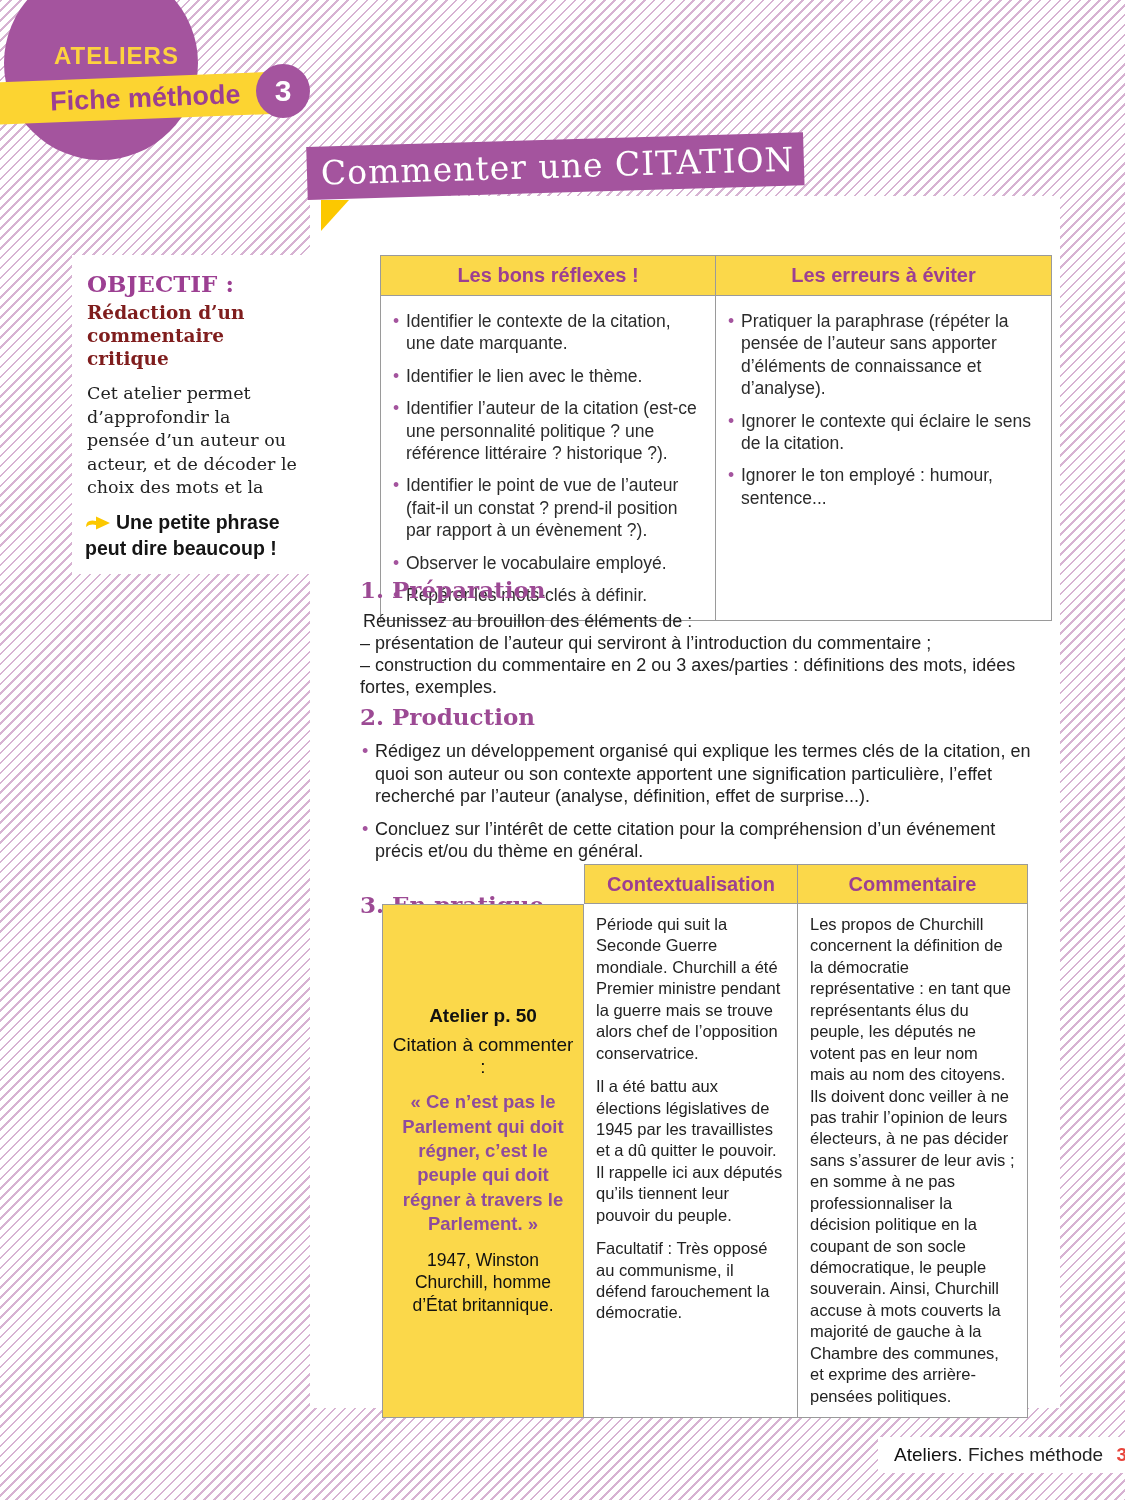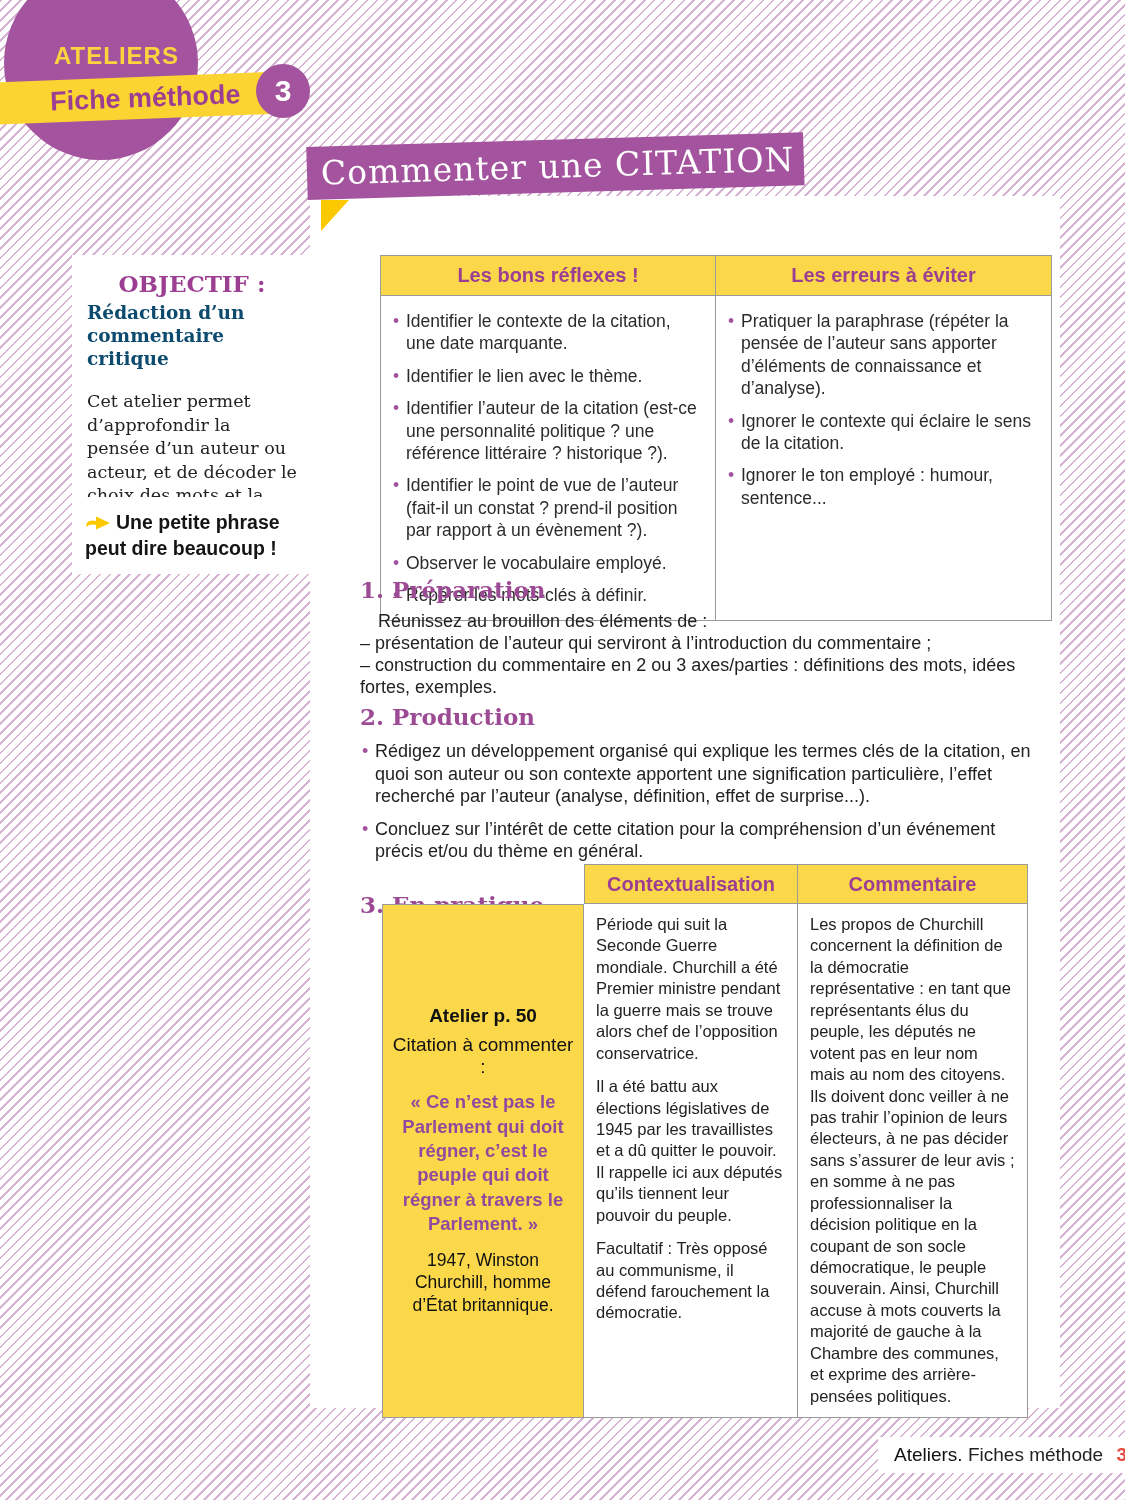"OBJECTIF :" .obj-head { text-align: center -> none }
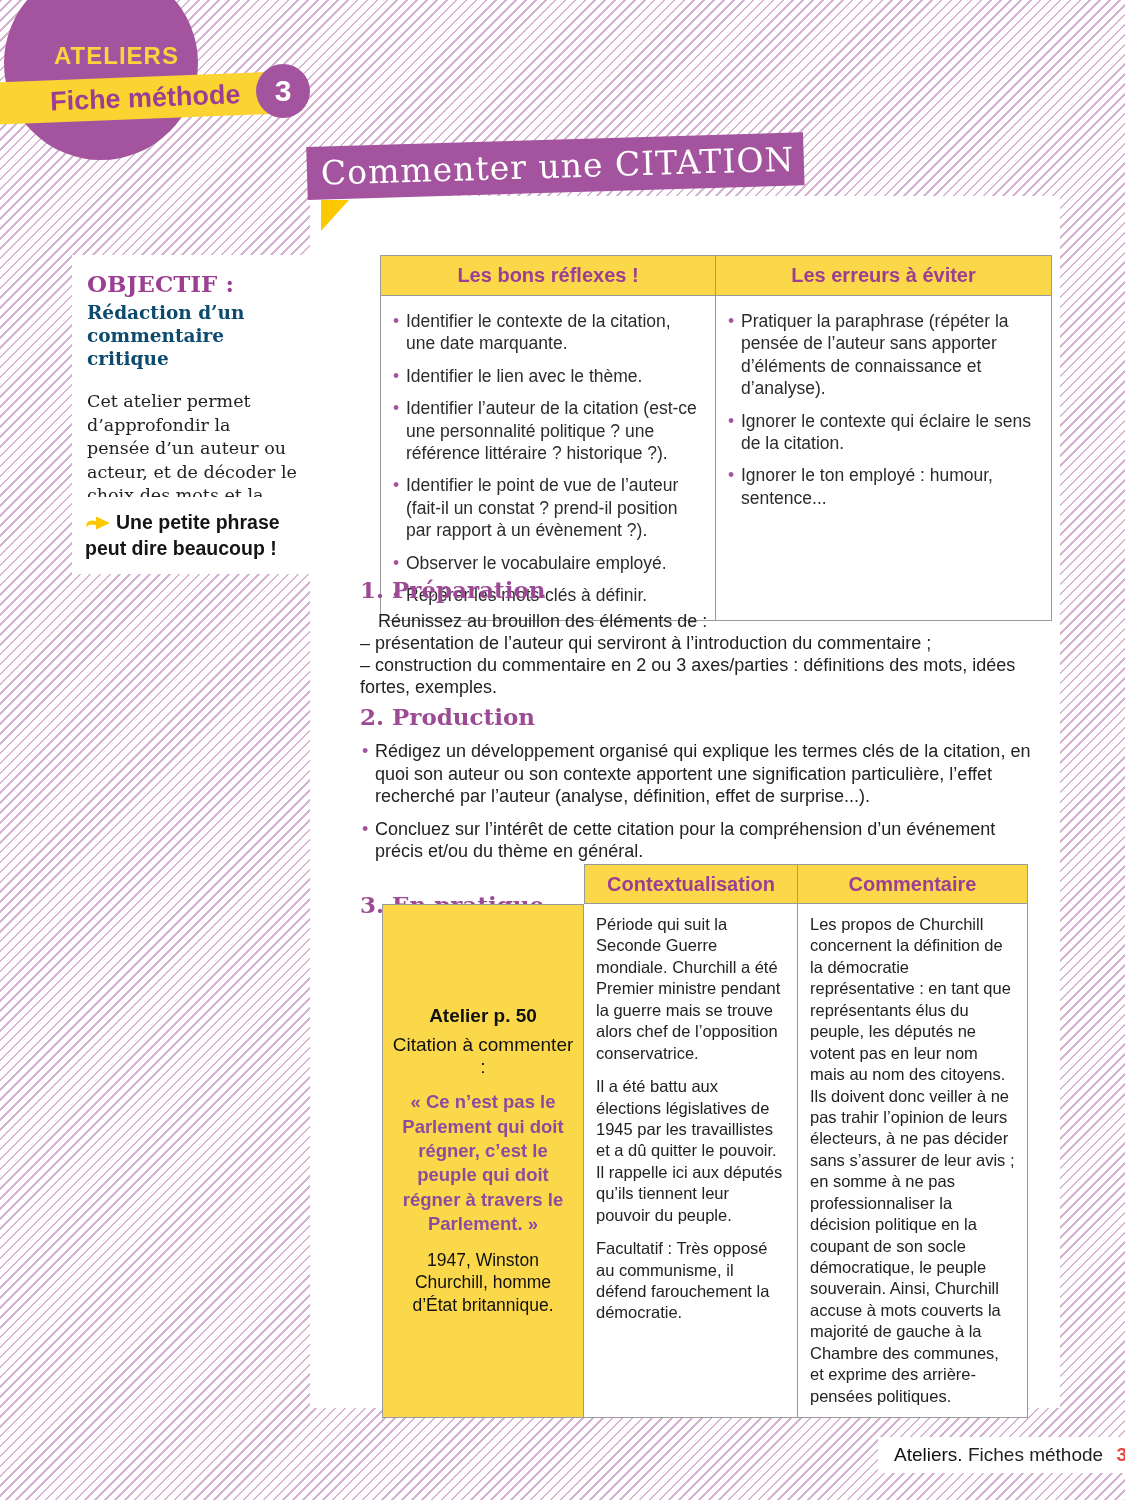"Rédaction d’un commentaire critique" .obj-sub { color: #0c4a6e -> #7f1d1d; margin: 0 0 20px -> 0 0 12px }
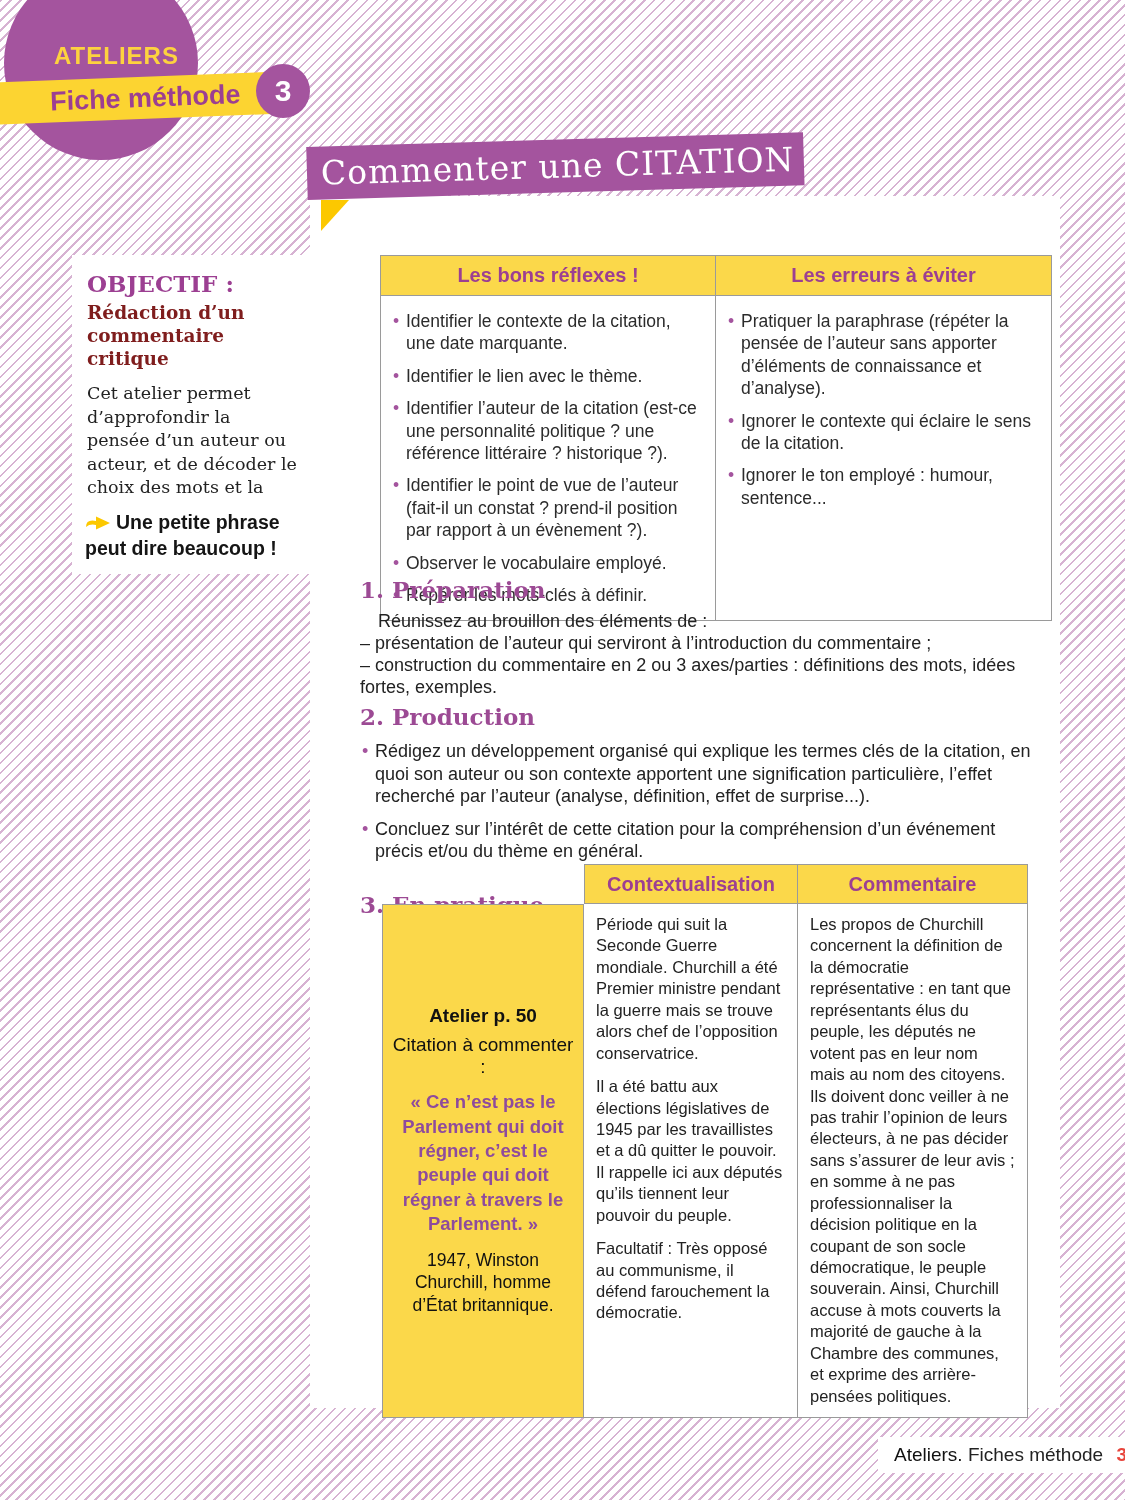"Réunissez au brouillon des éléments" .body-p { margin: 7px 18px 0 -> 7px 3px 0 }
